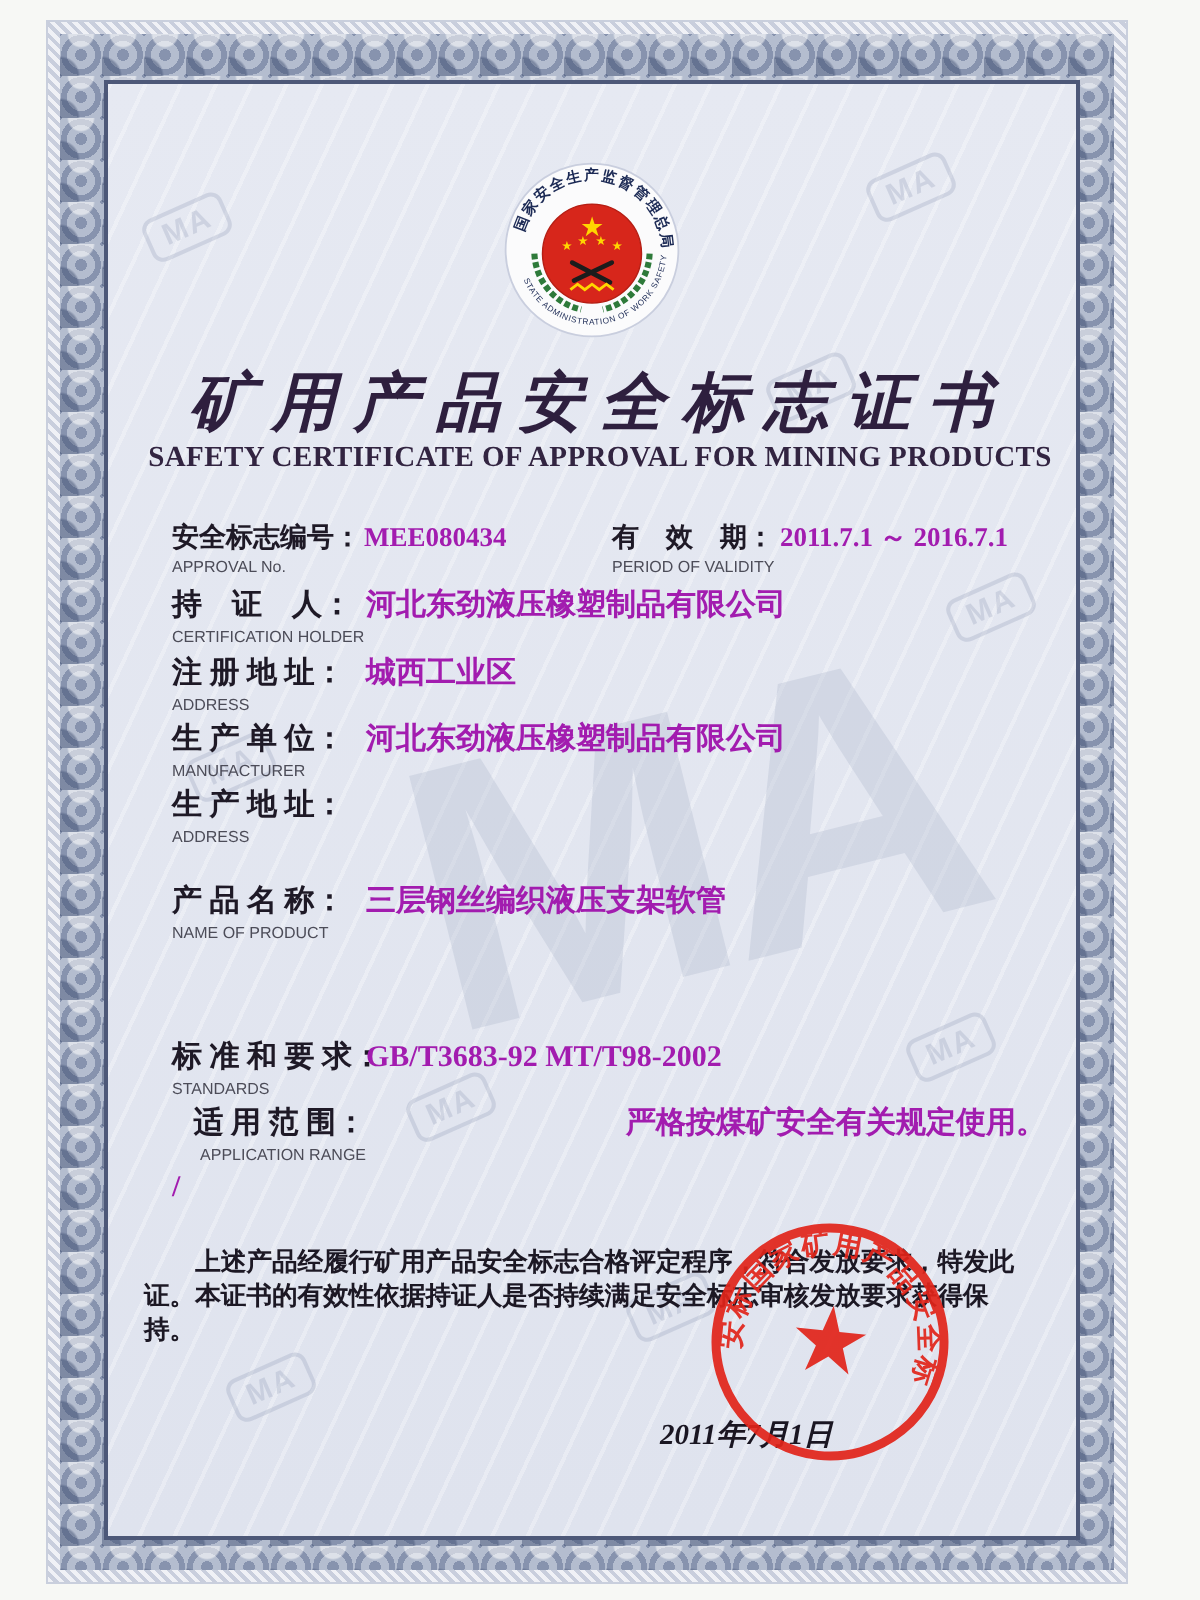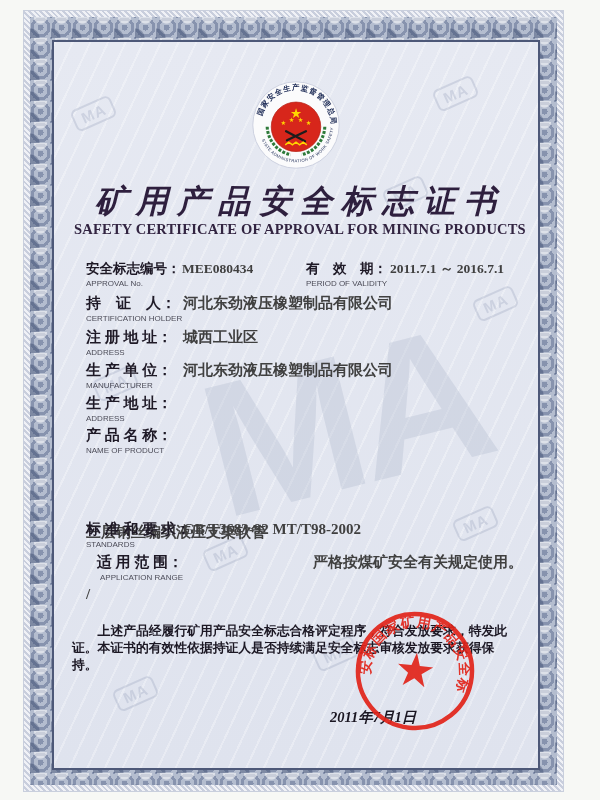"MEE080434" .val { color: #404040 -> #a21caf }
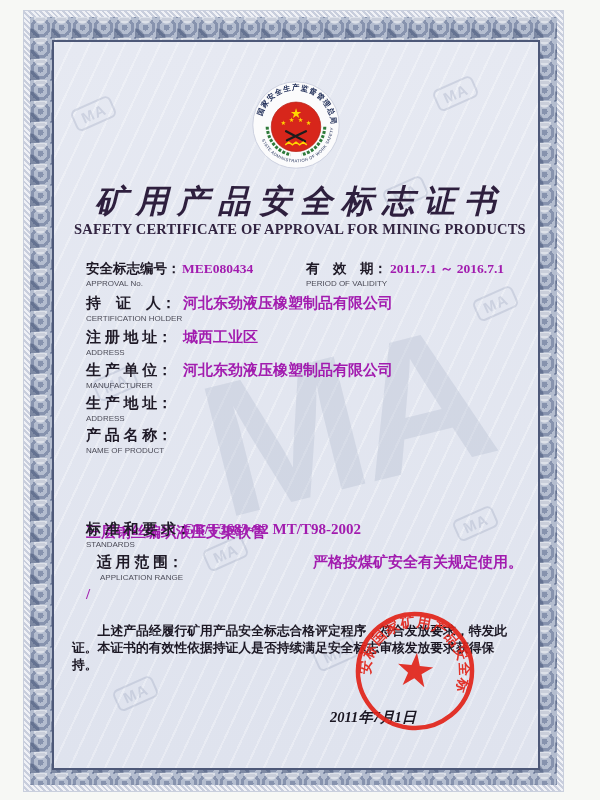"产 品 名 称：" div.row { flex-direction: column -> none; top: 426px -> 442px }
